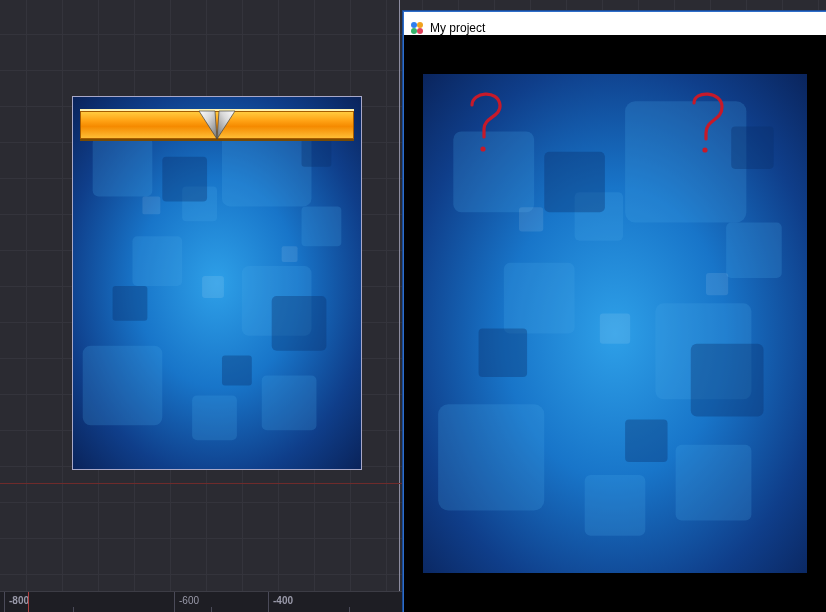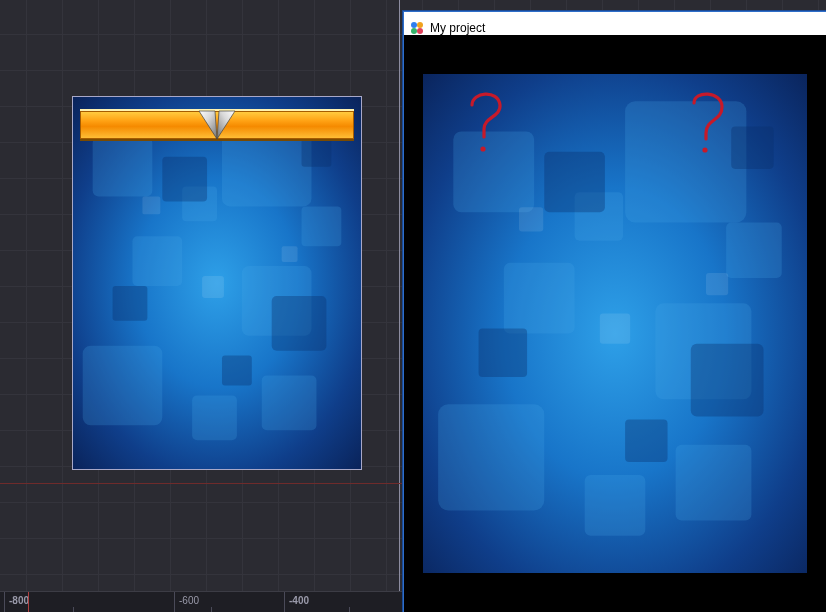"-400" div.tick { left: 284px -> 268px }
